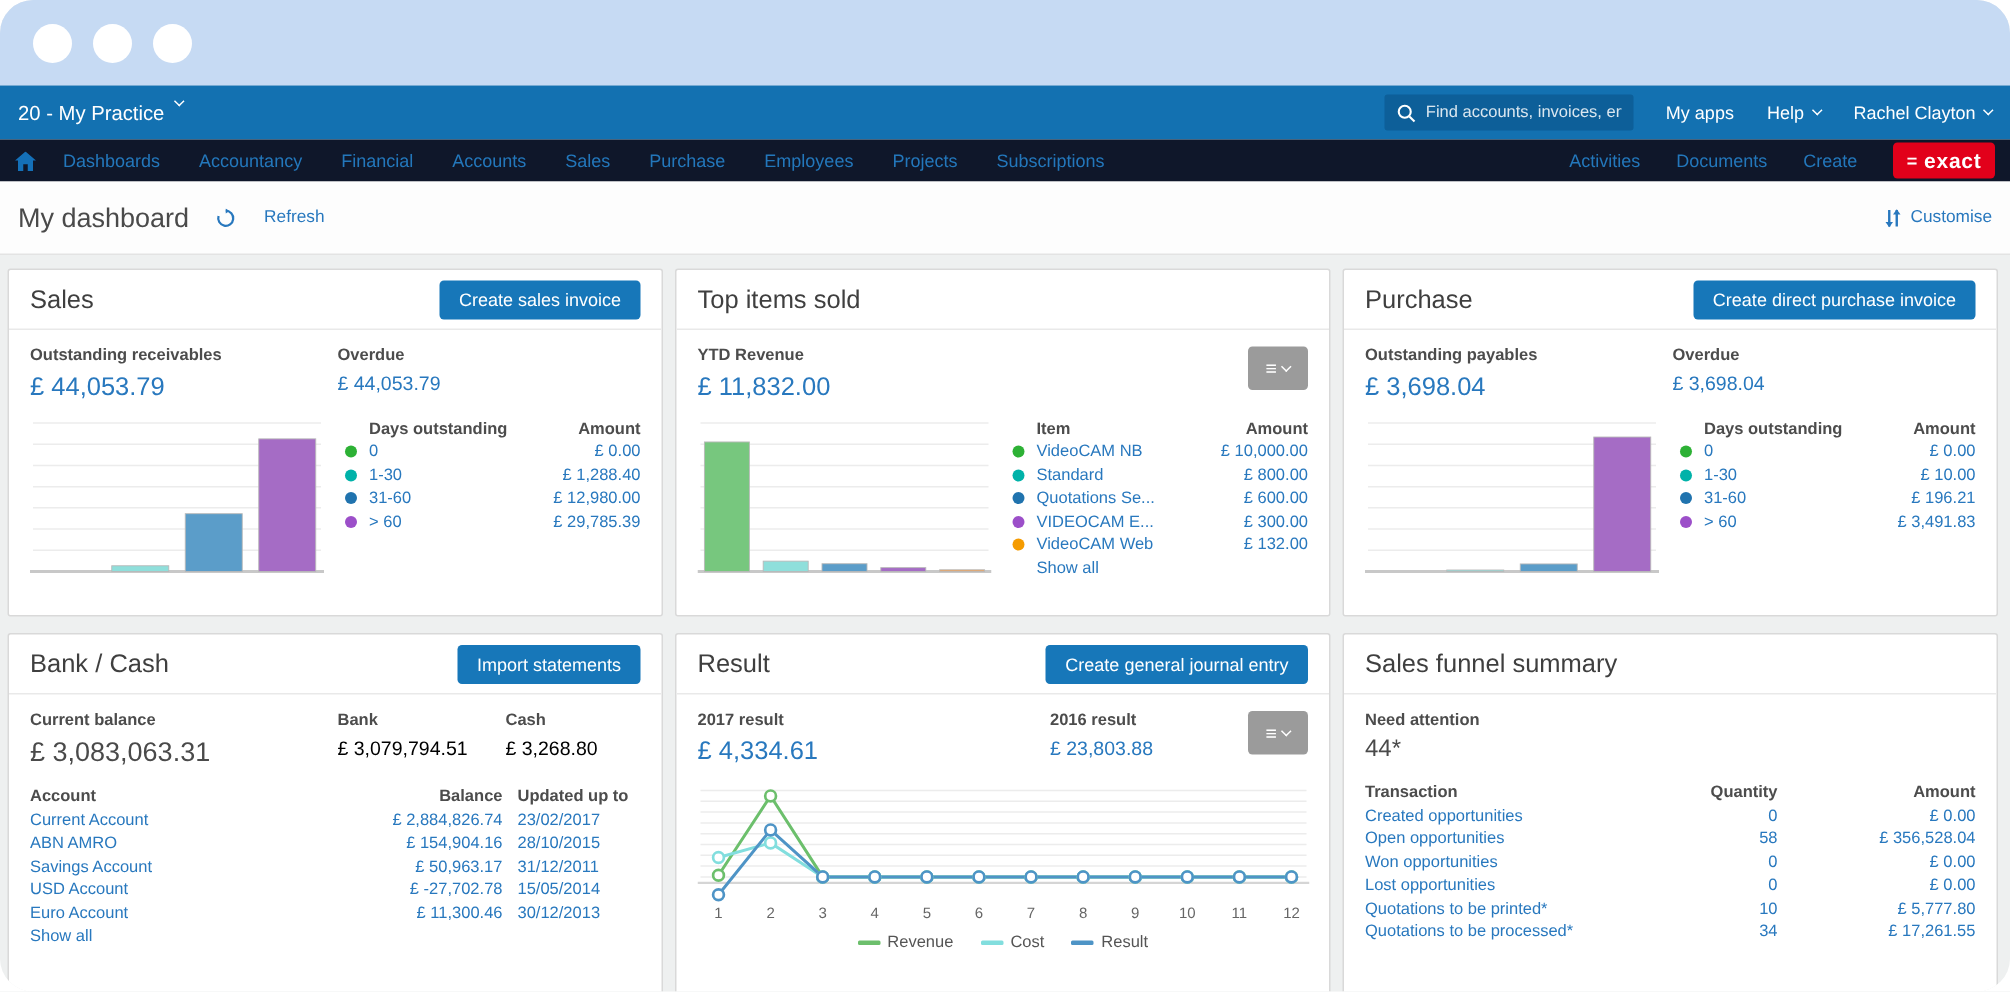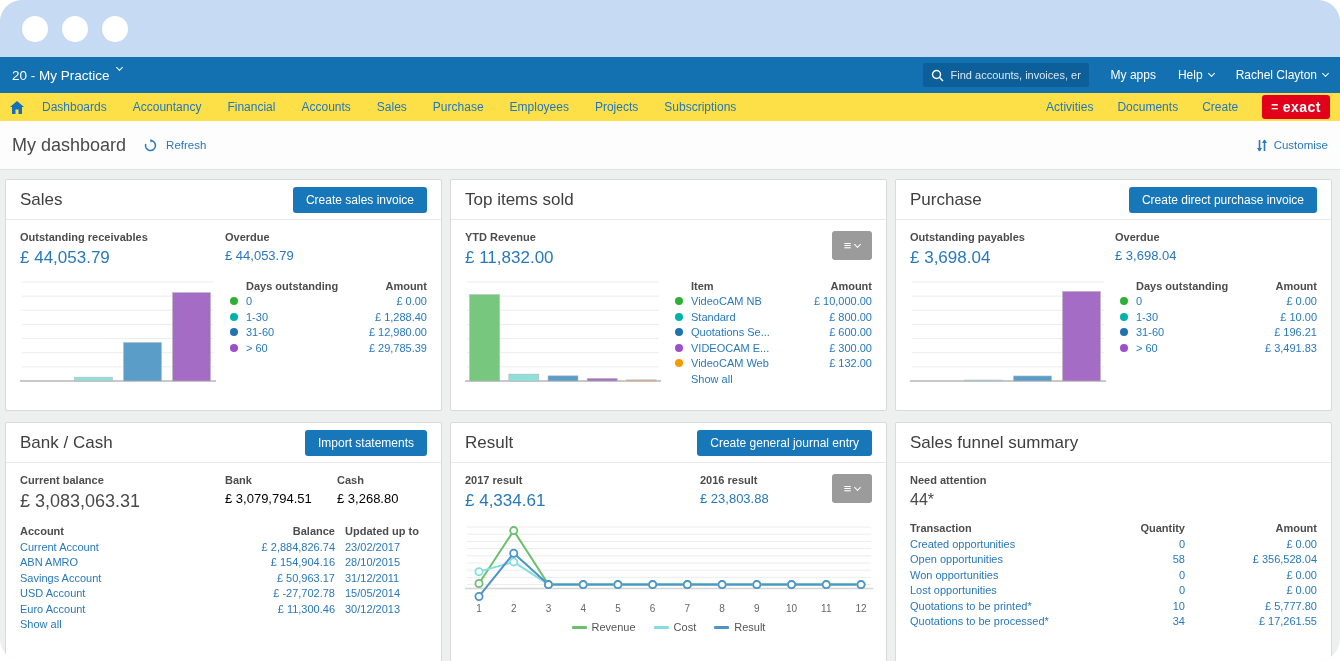"Dashboards" .navbar { background: #fde047 -> #0f172a }
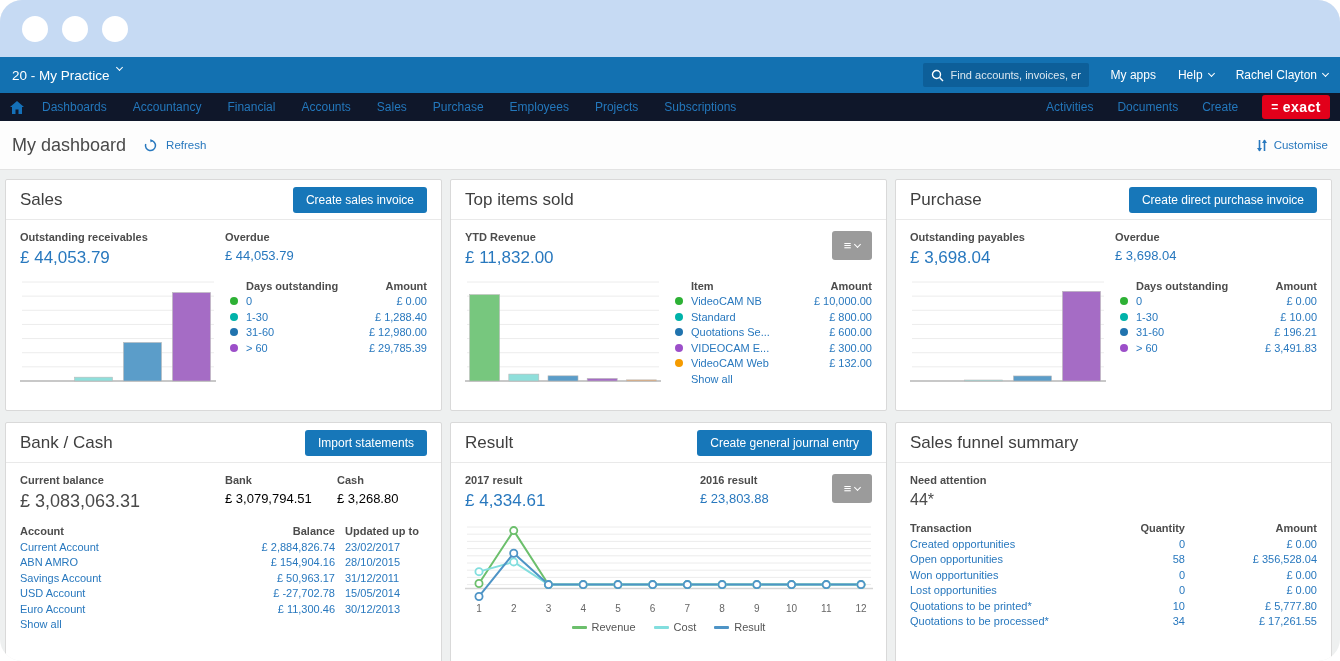"Refresh" .refresh { gap: 9px -> 19px }
